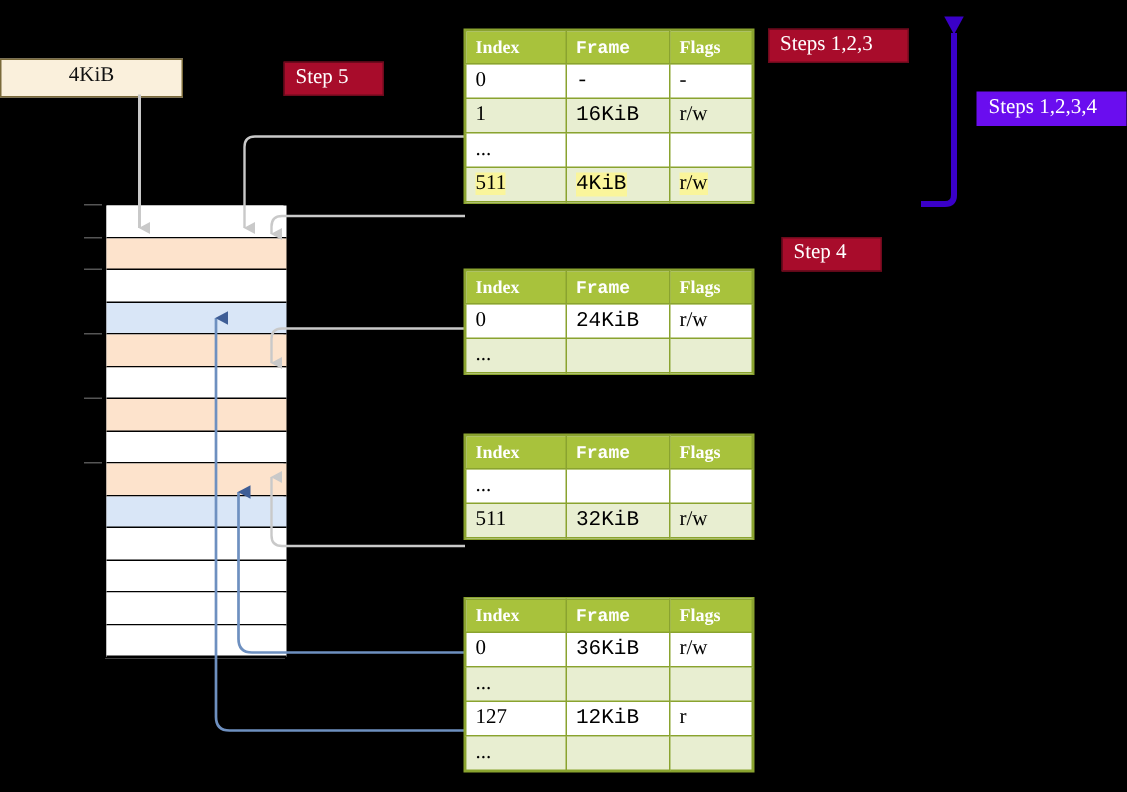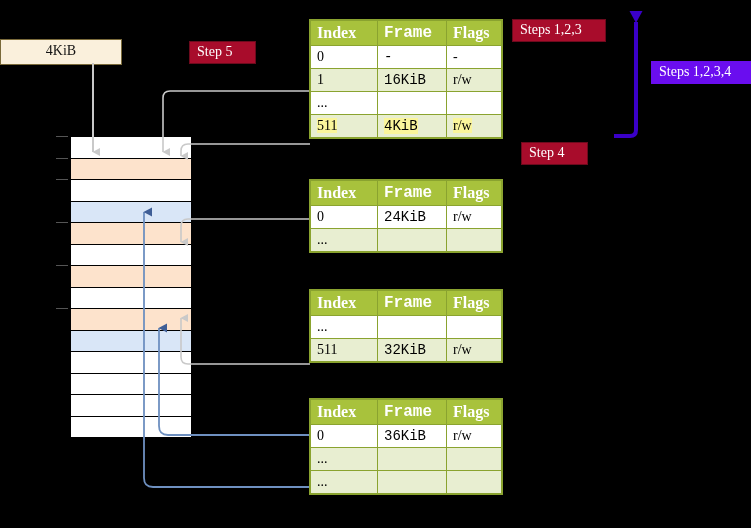"Index" .ptab th { font-size: 16px -> 12px }
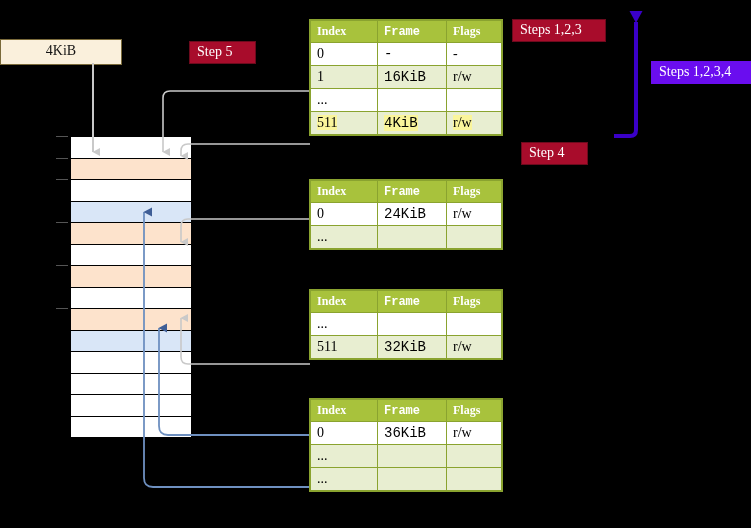"Step 4" div.badge { top: 142px -> 158px }
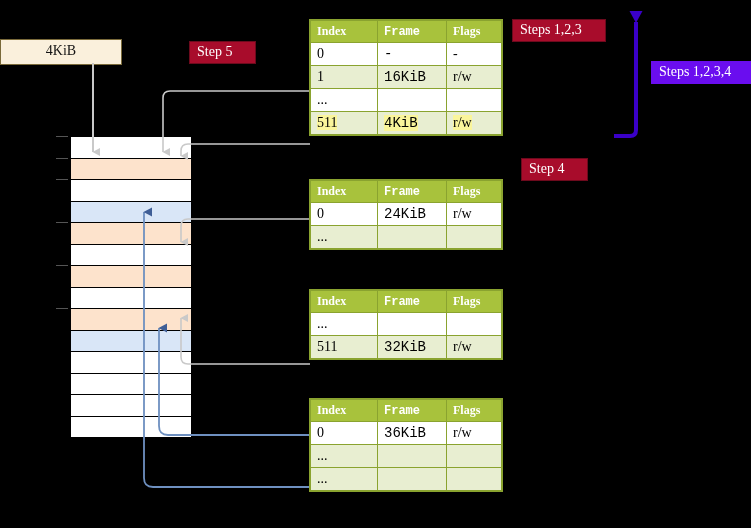"127" tr.odd { html: none -> <tr> <td>127</td> <td>12KiB</td> <td>r</td> </tr> }
